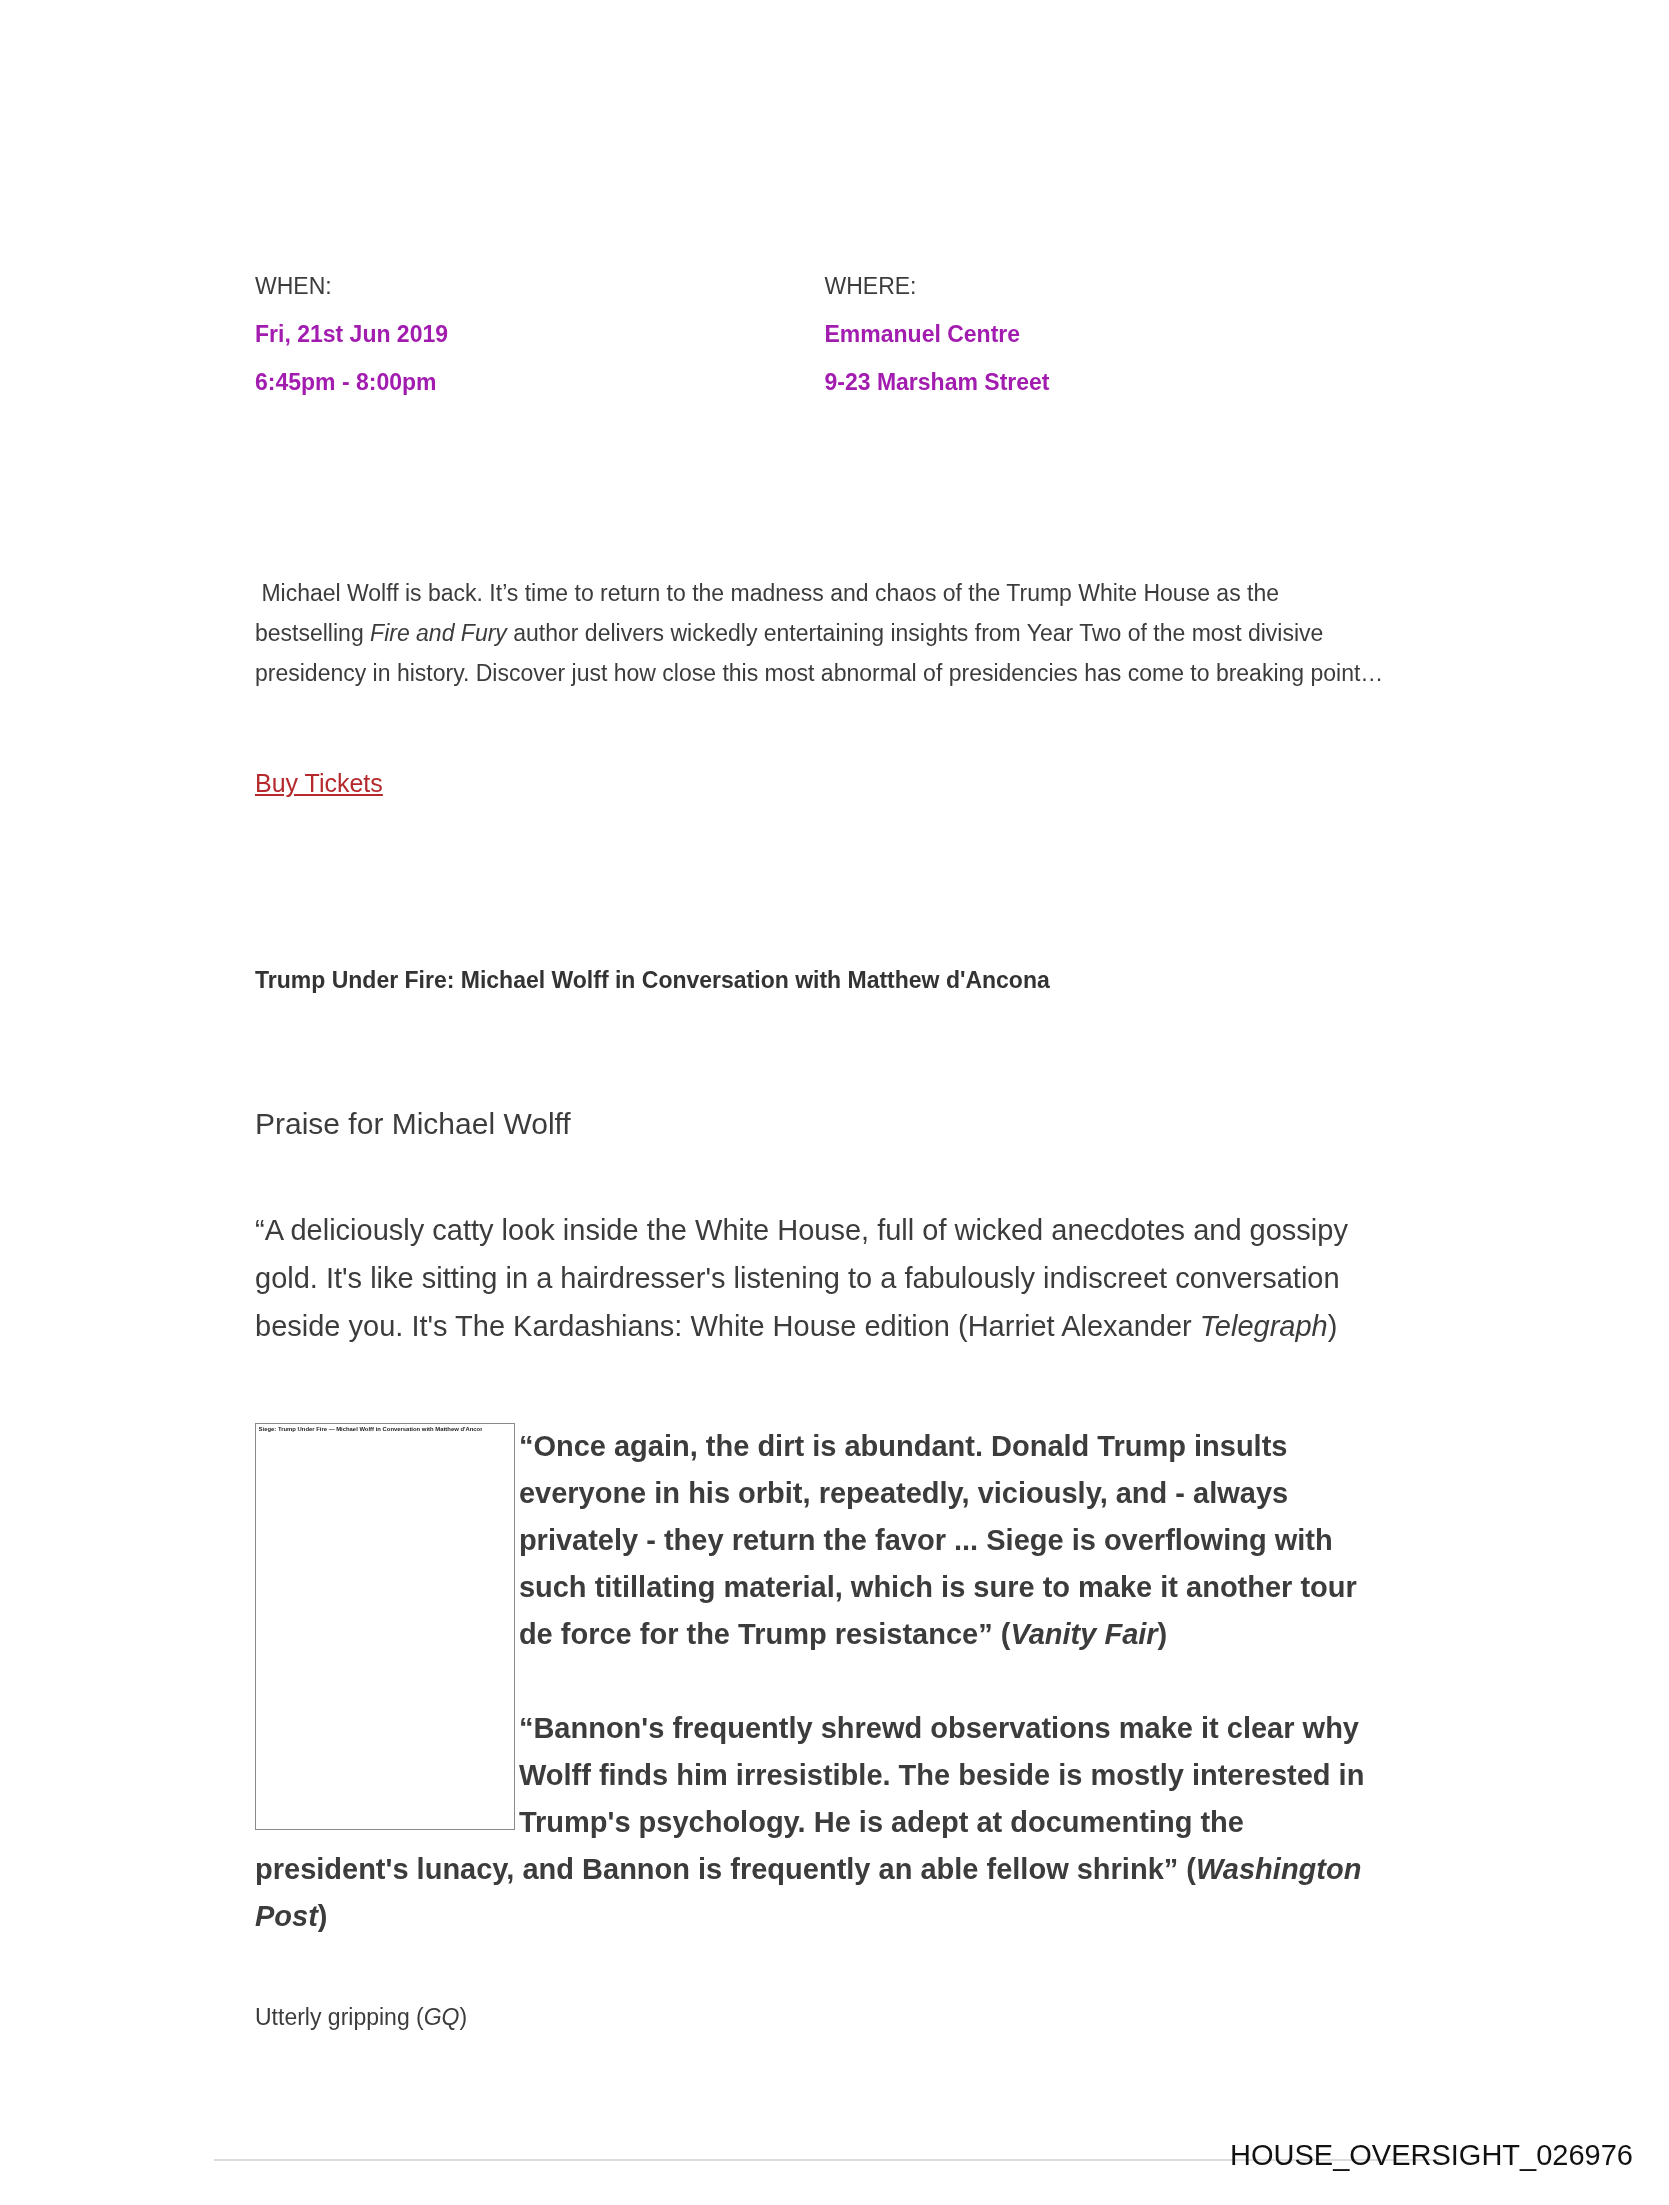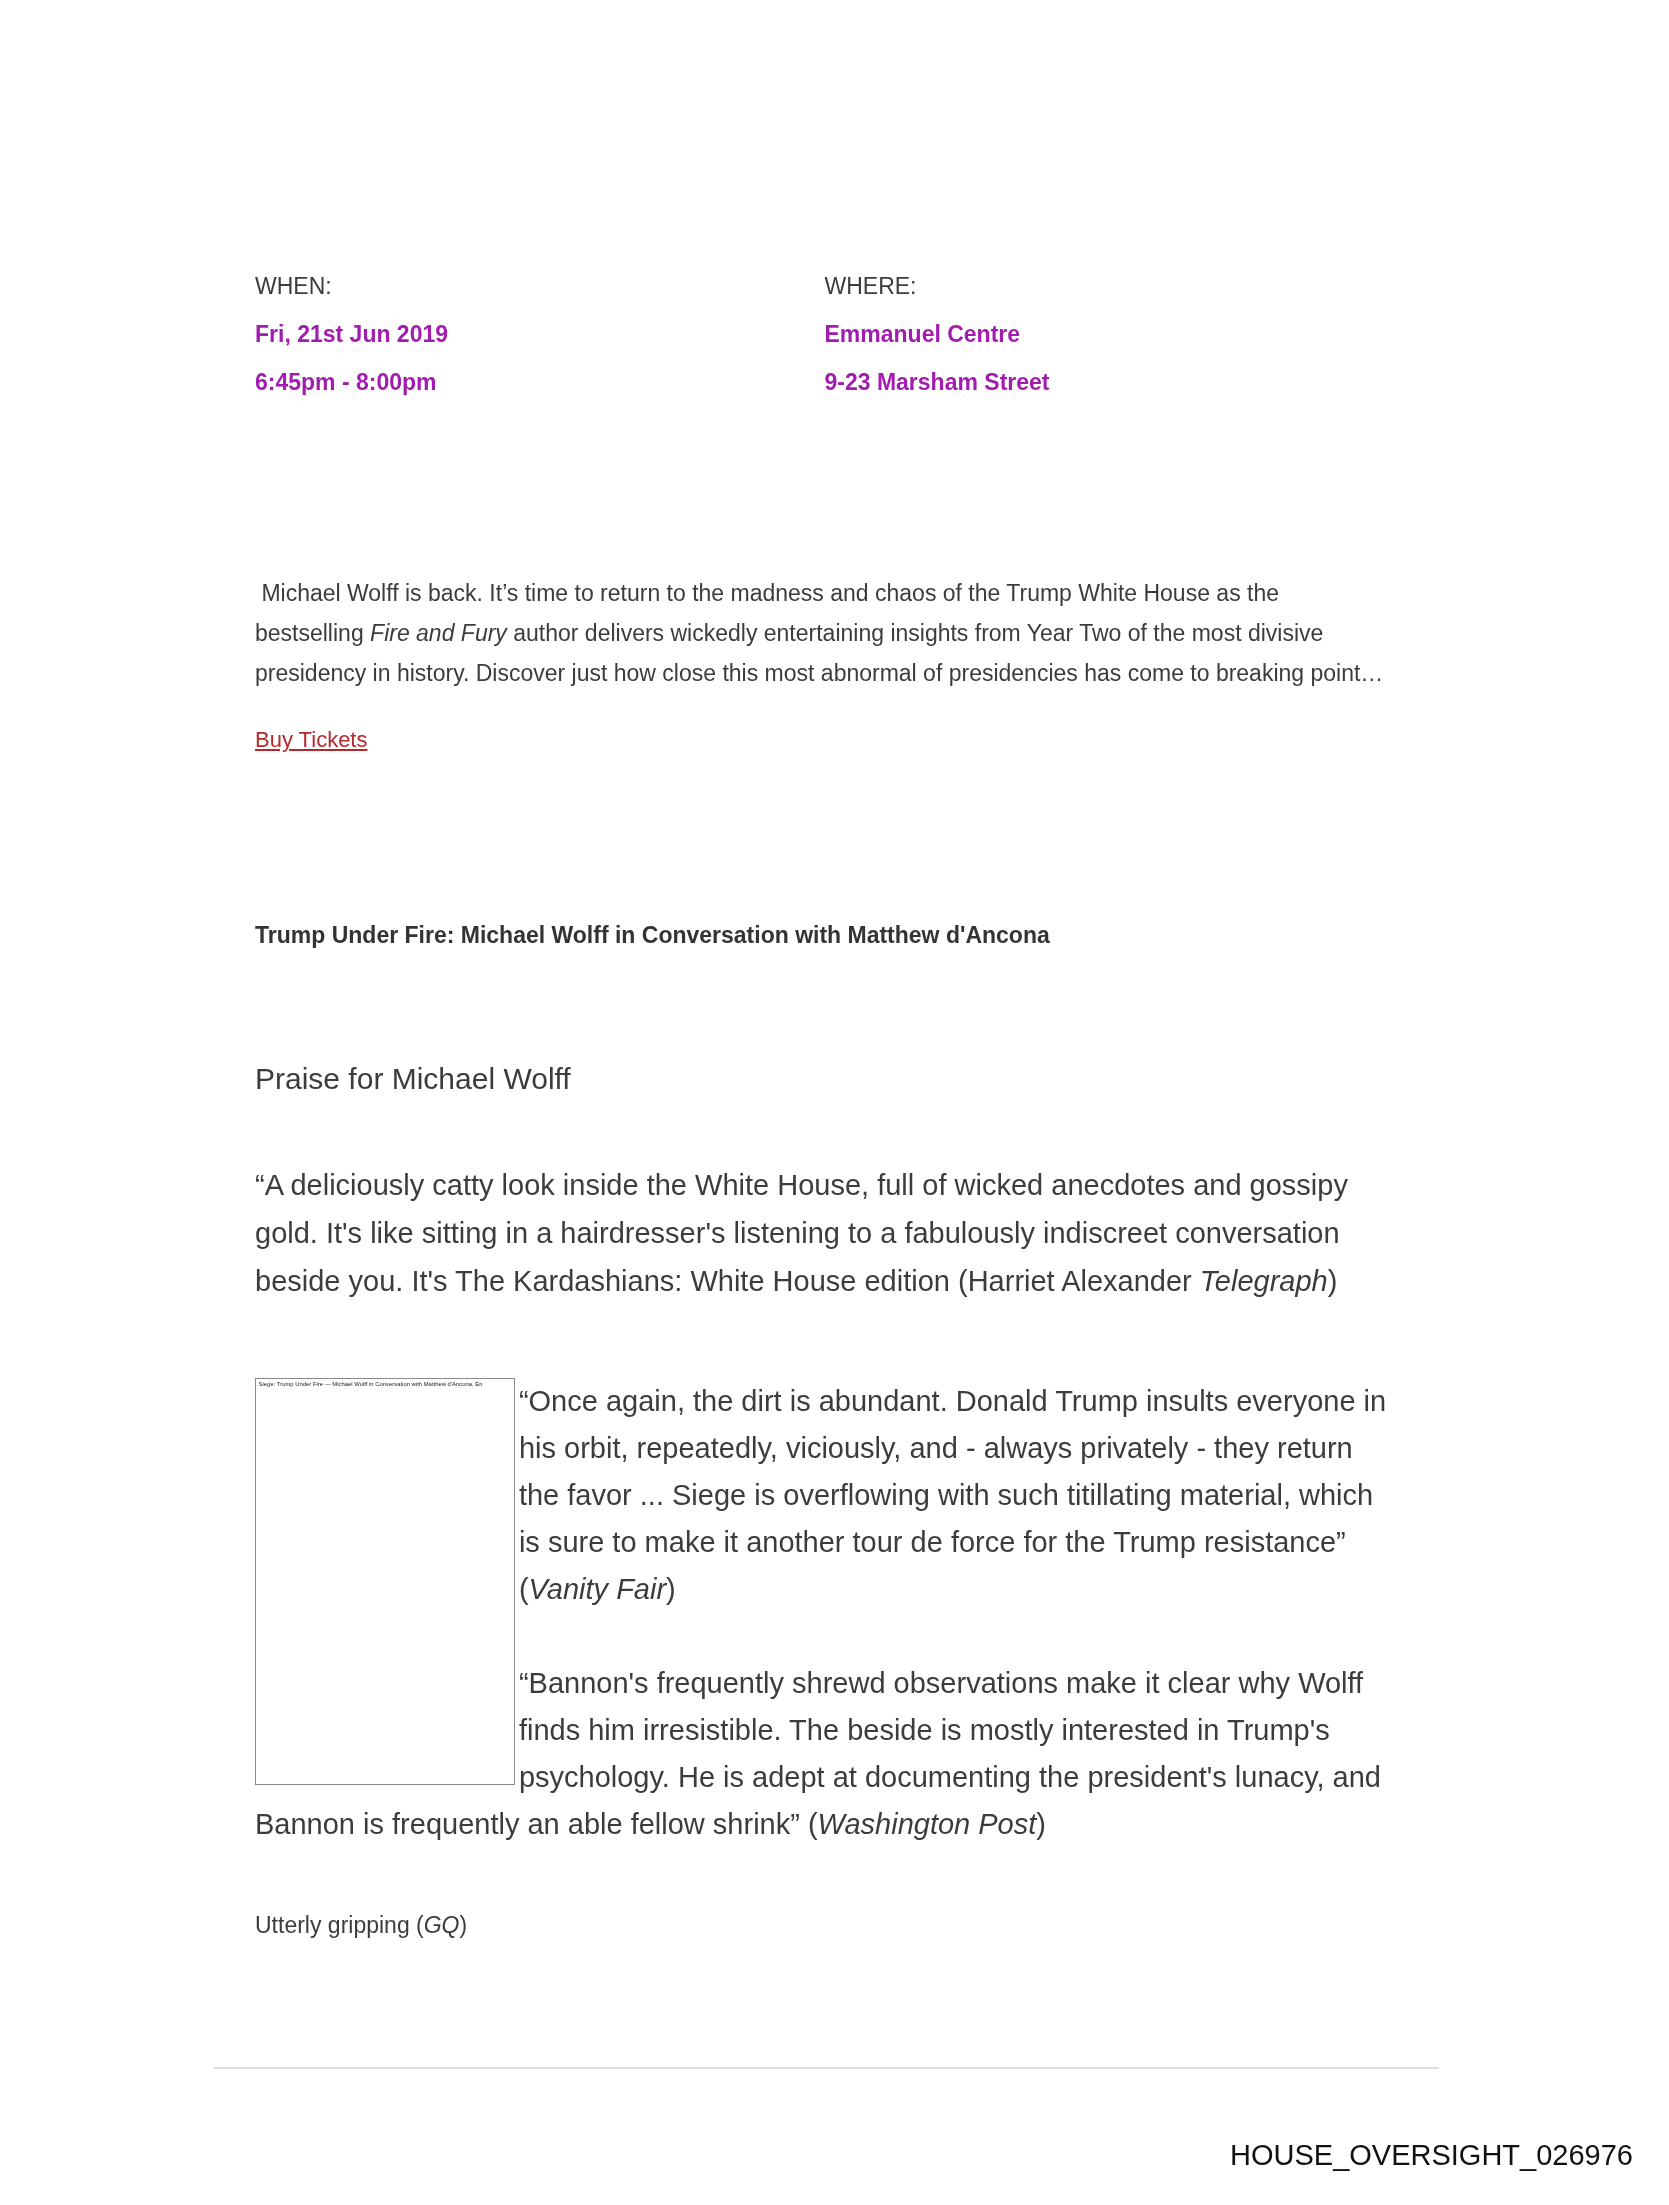"Buy Tickets" .buy { font-size: 22px -> 25px; margin-top: 34px -> 76px }
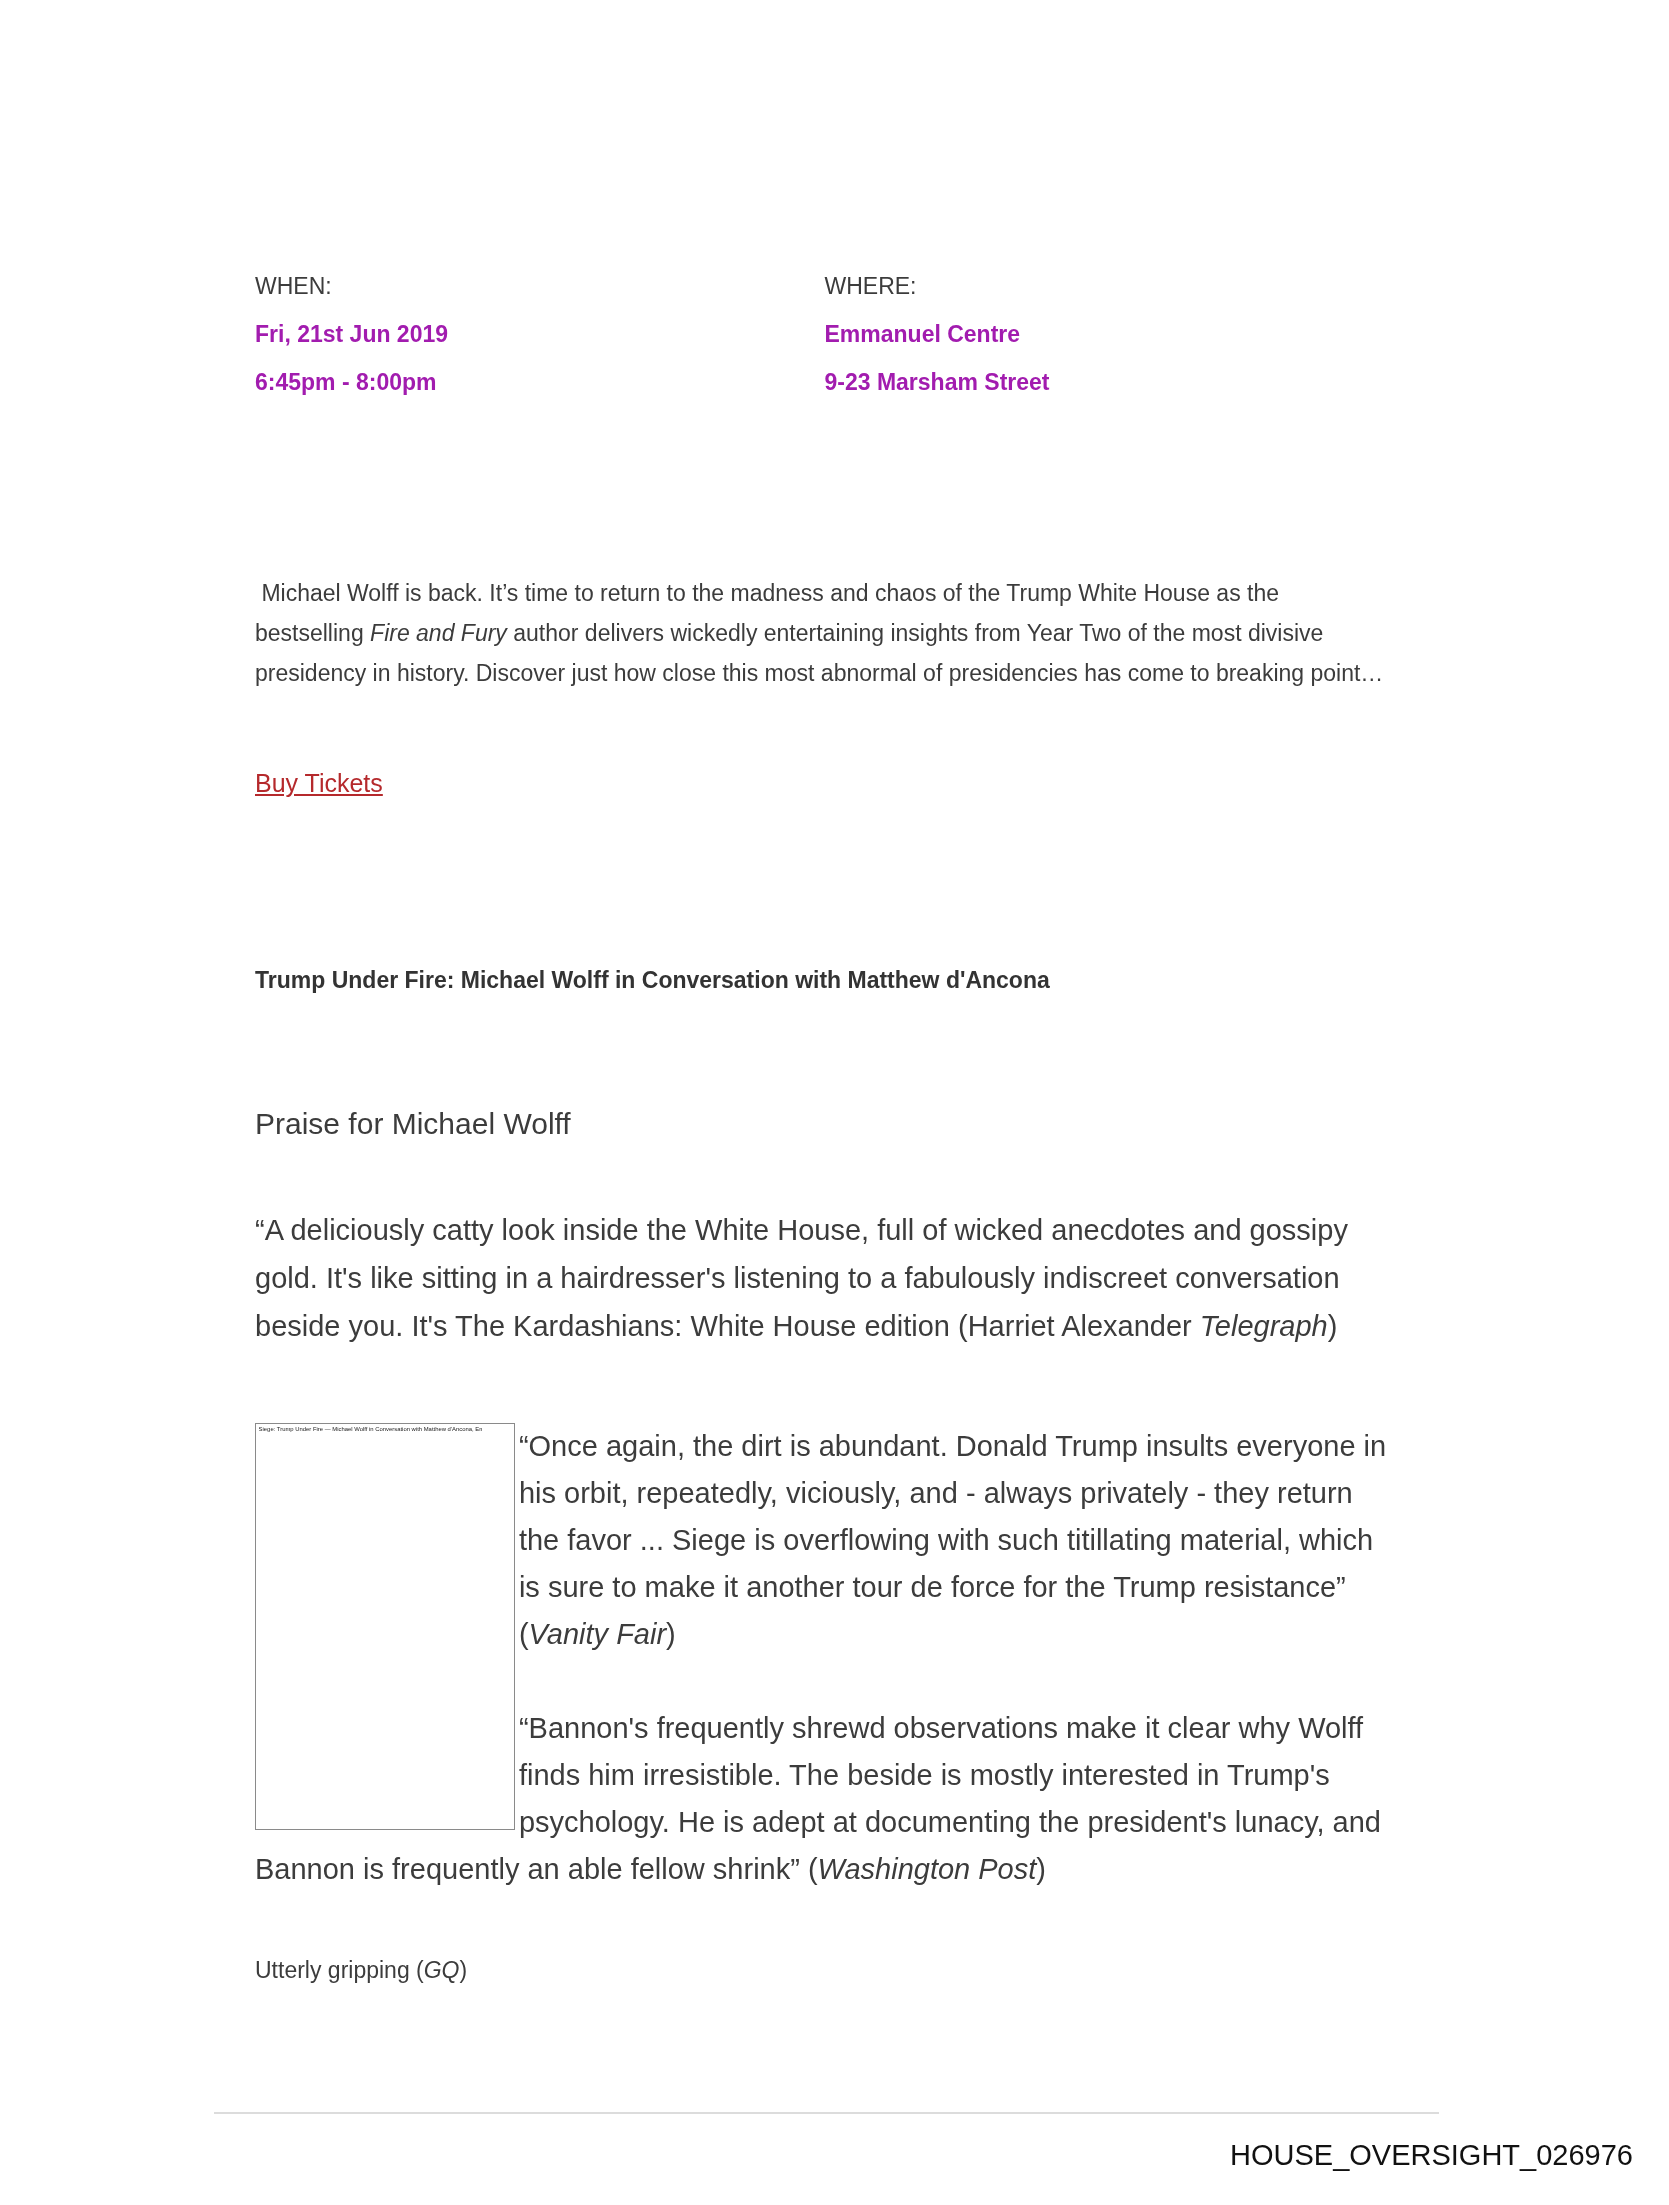"“Once again, the dirt is" .media-row { font-weight: none -> bold }
